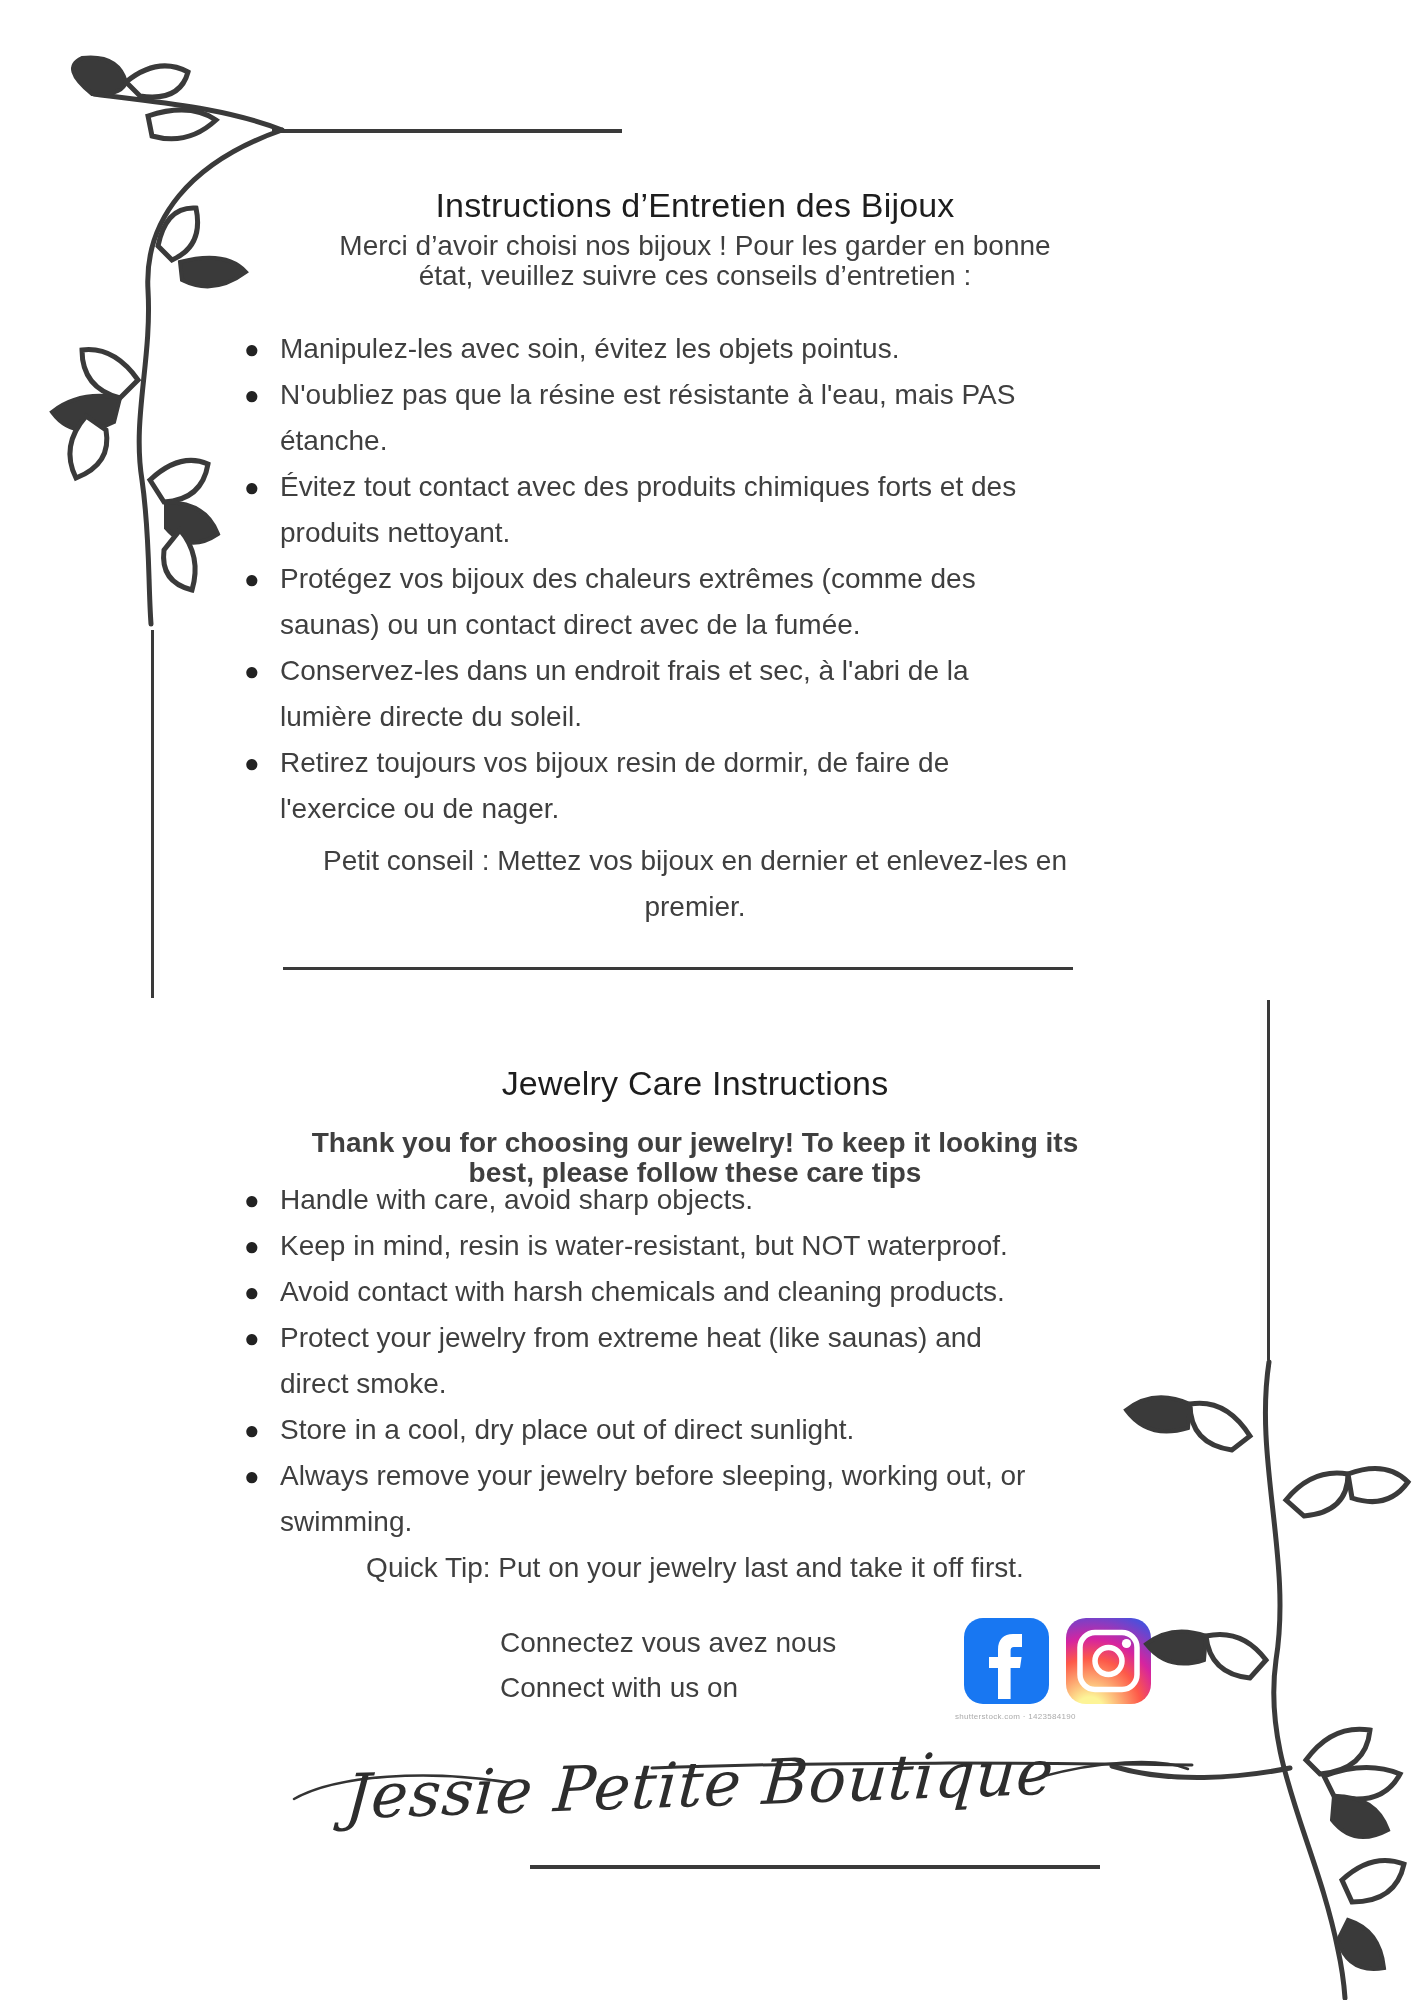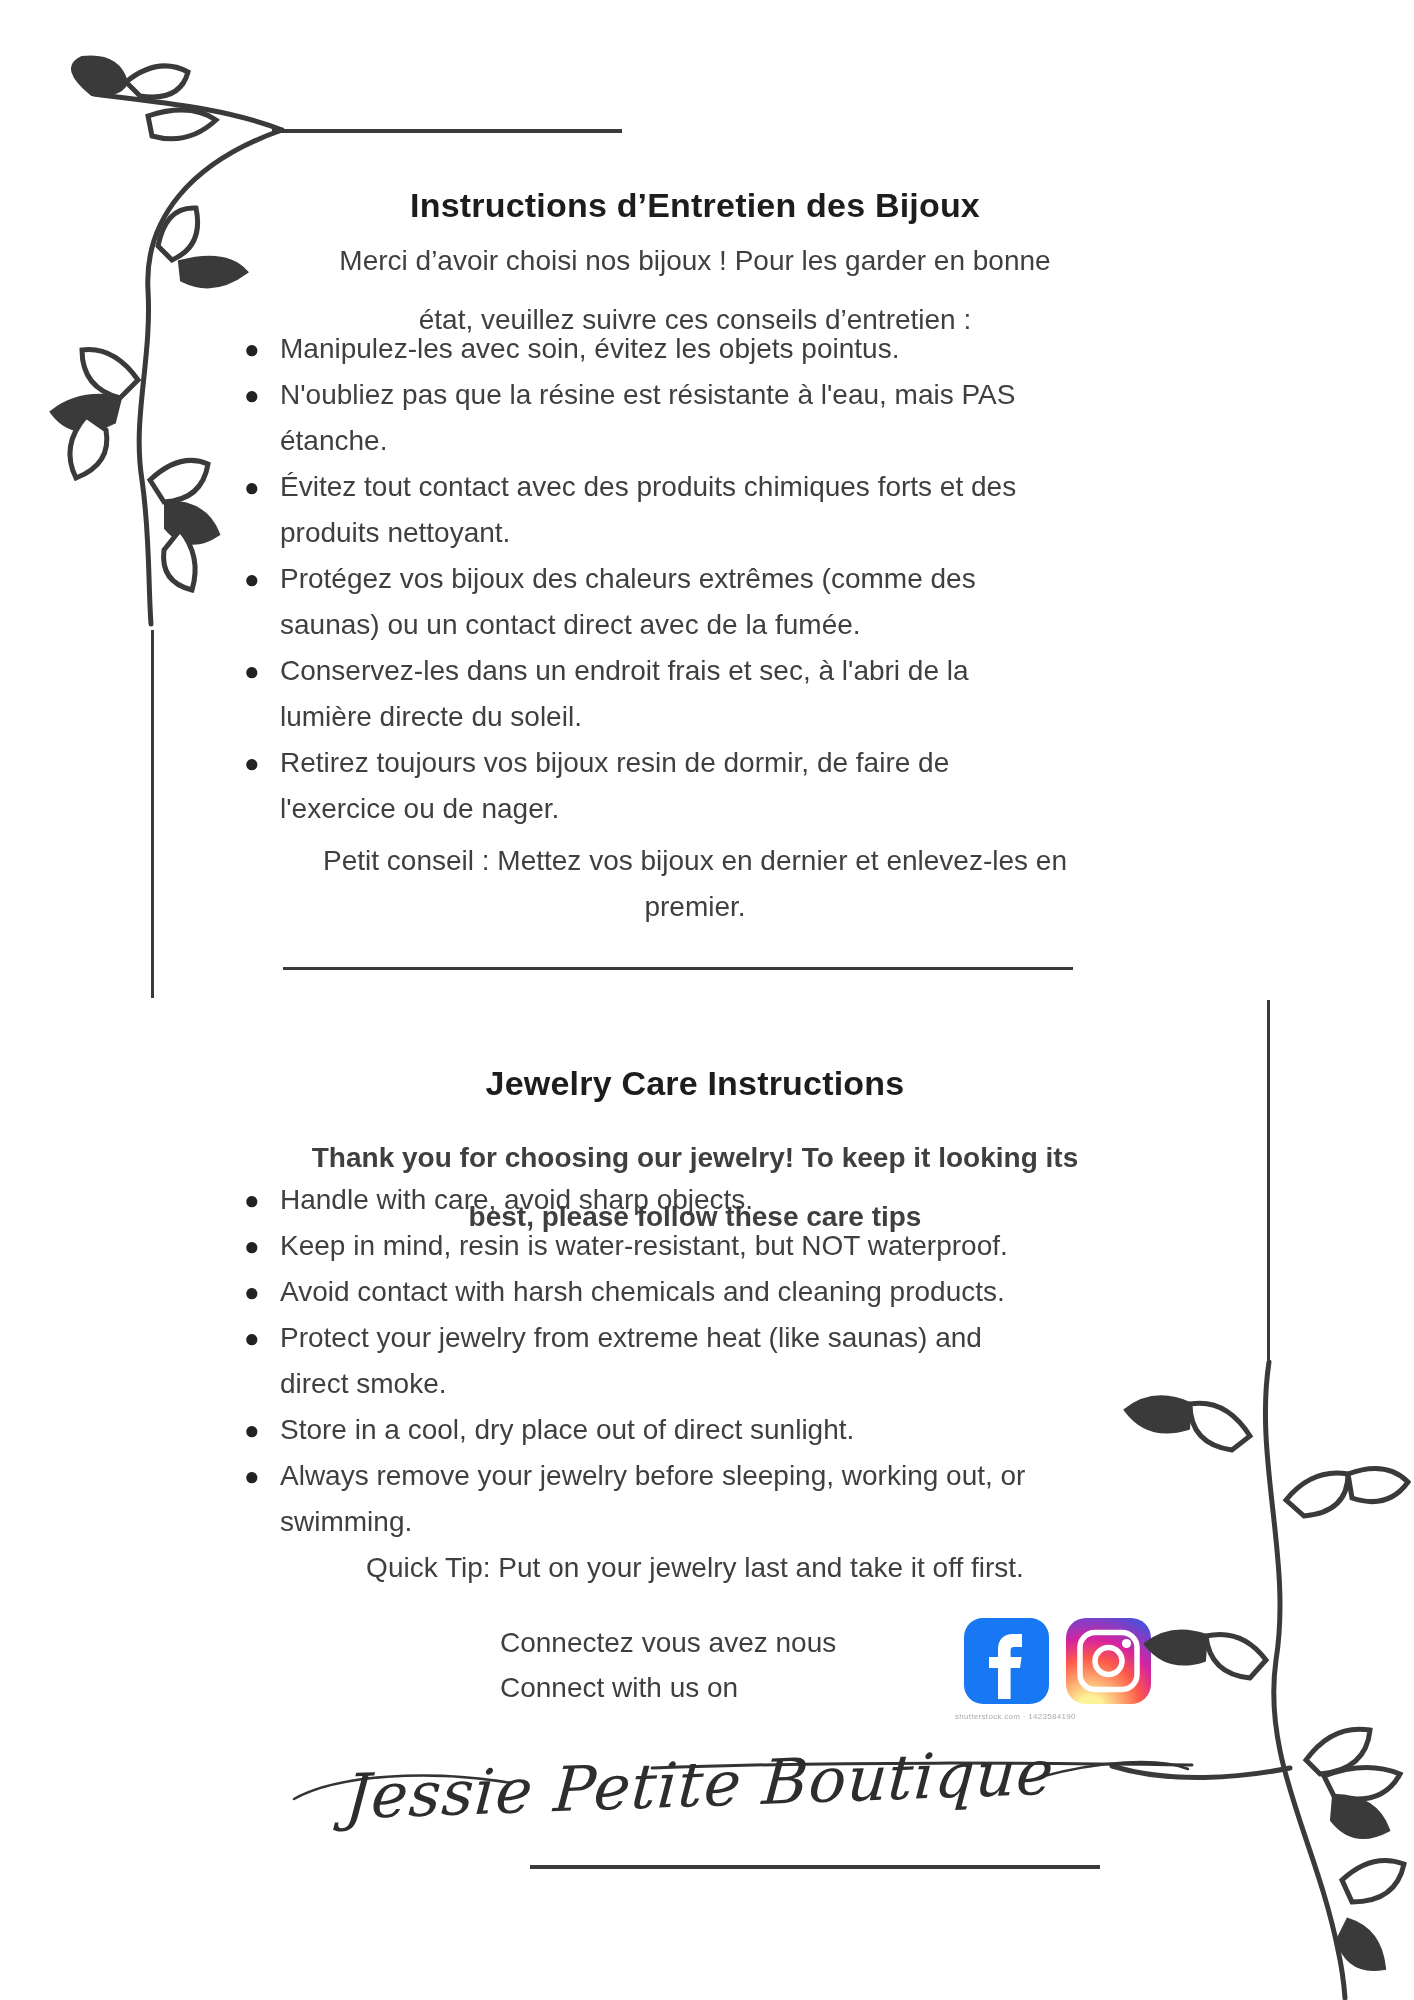"Instructions d’Entretien des Bijoux" .title { font-weight: bold -> normal }
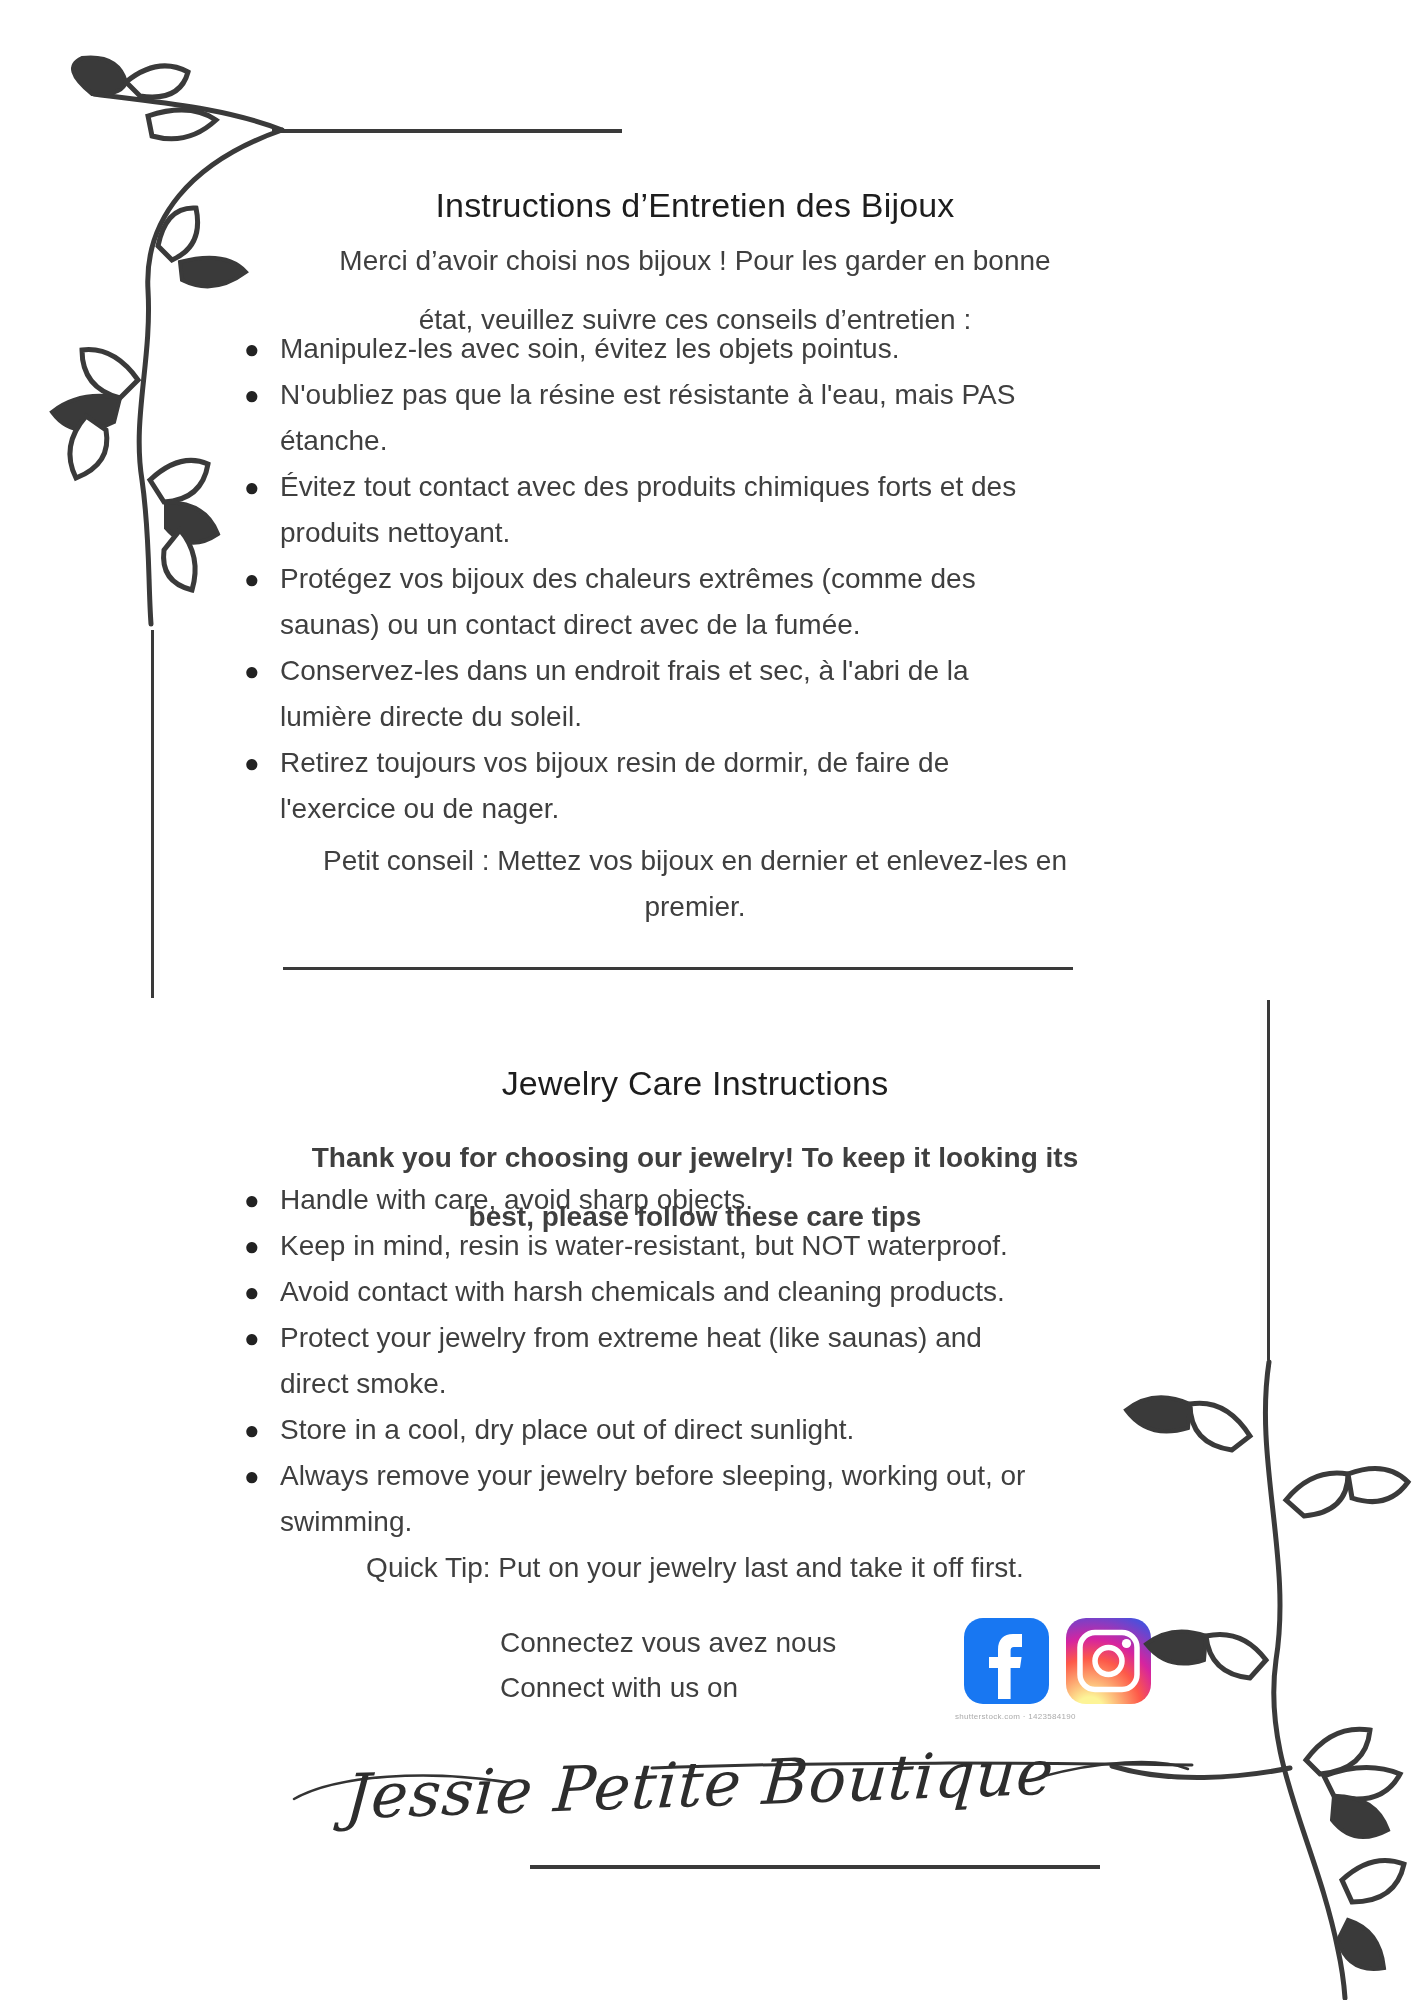"Merci d’avoir choisi nos bijoux" .intro { line-height: 59px -> 30px }
